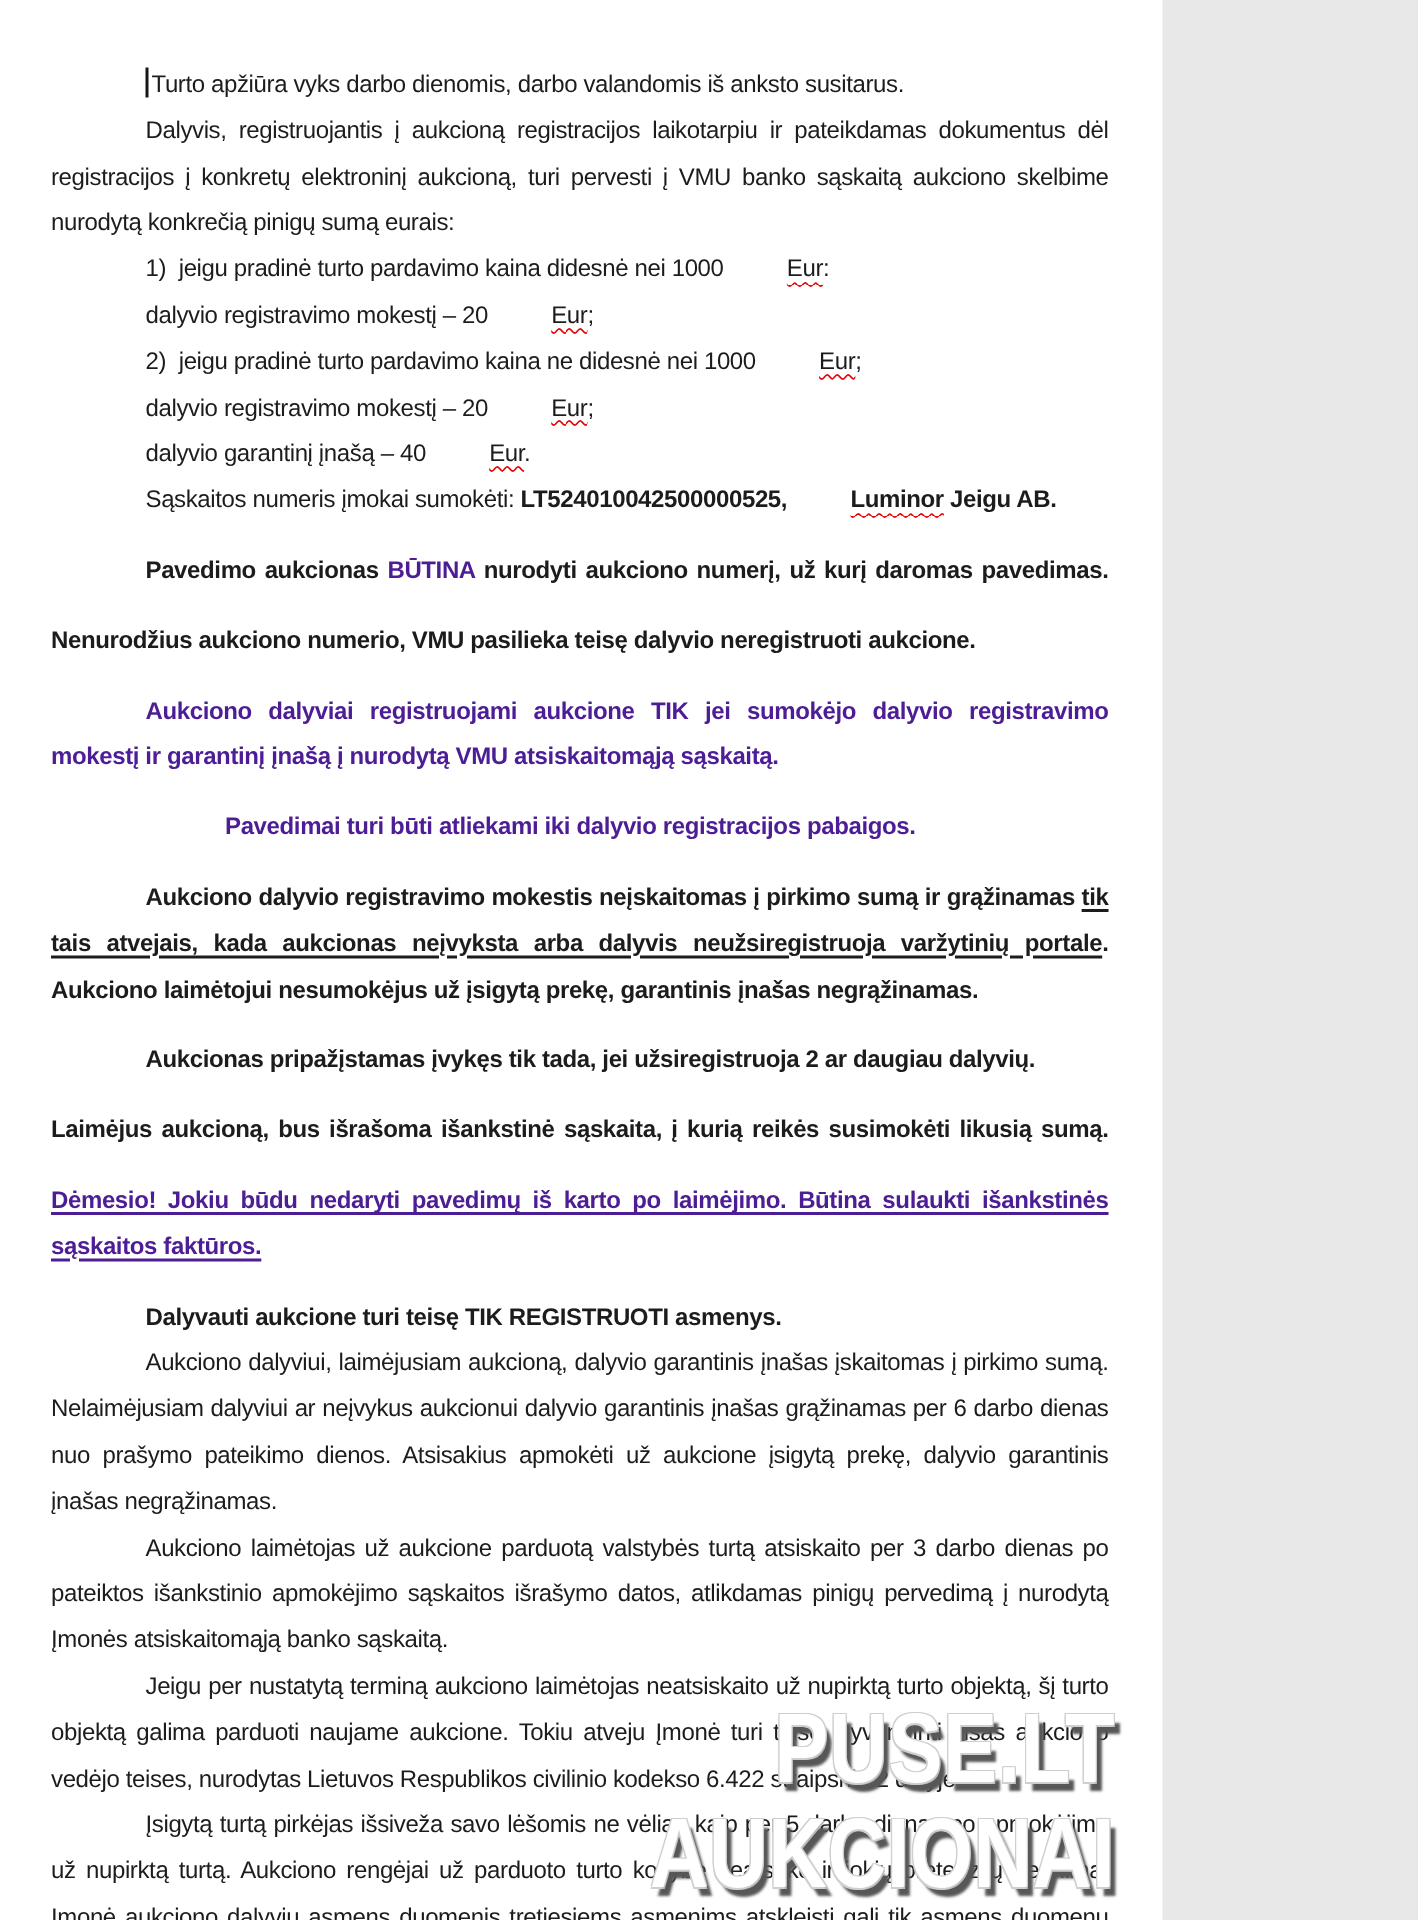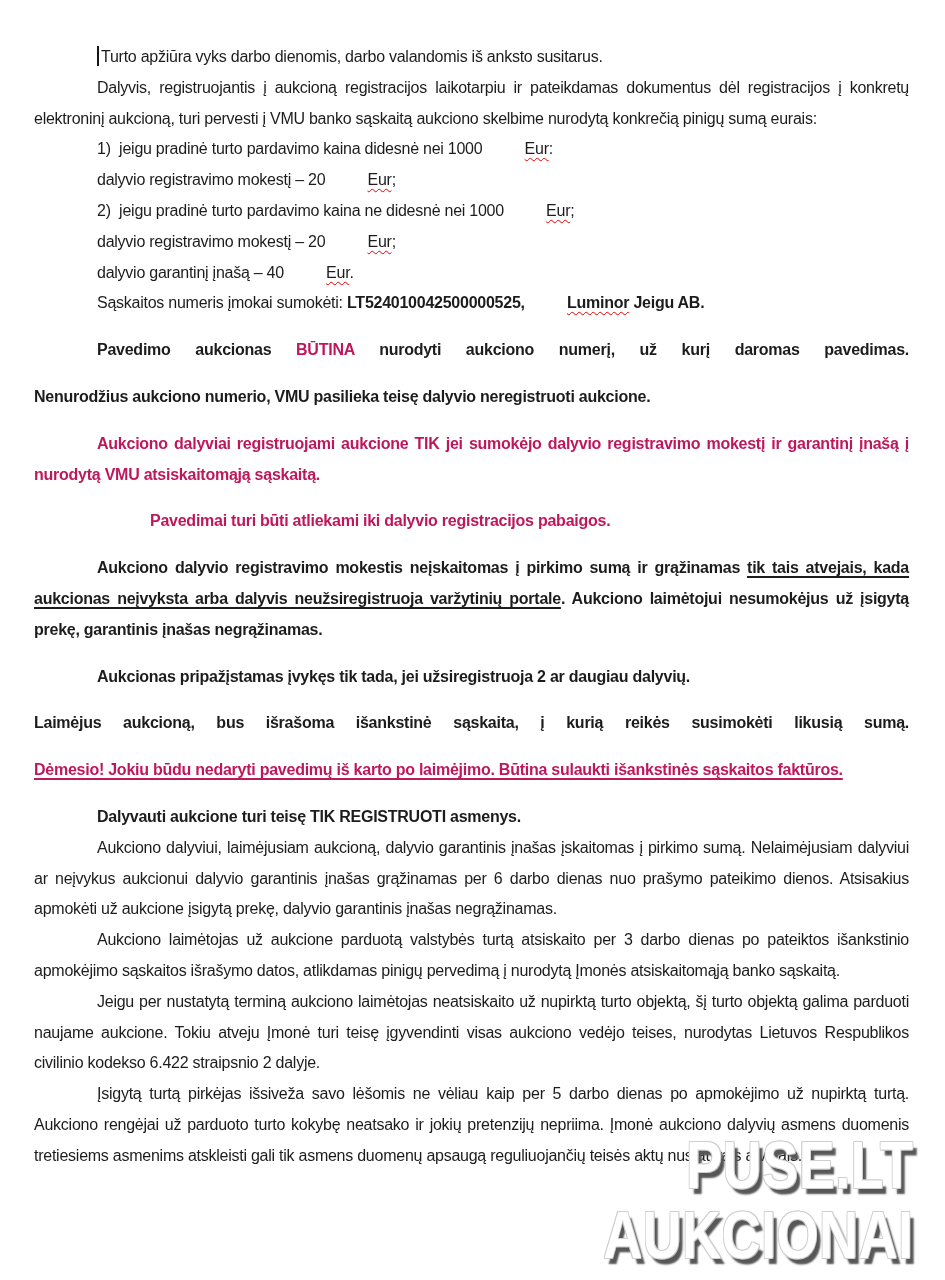"Turto apžiūra vyks darbo dienomis," .page { width: 945px -> 775px }
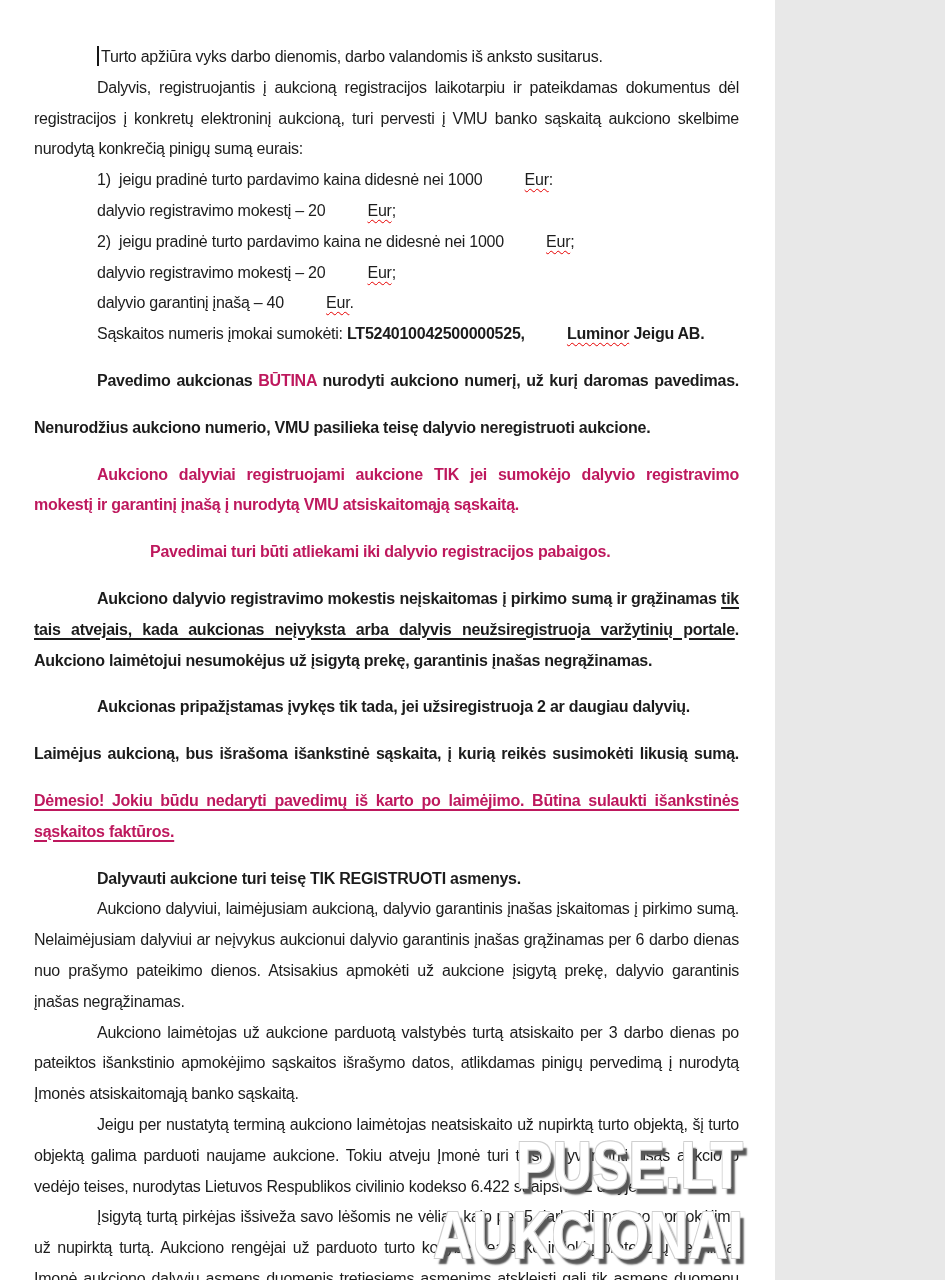"BŪTINA" .red { color: #be185d -> #4c1d95 }
